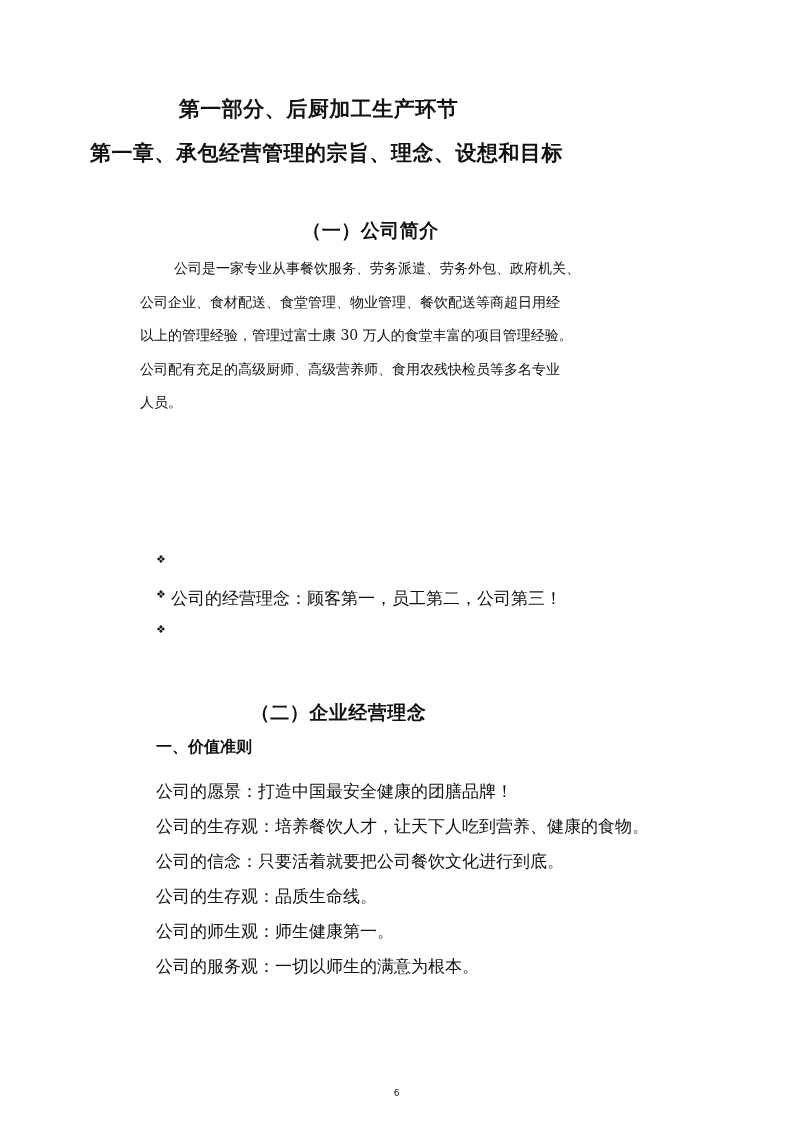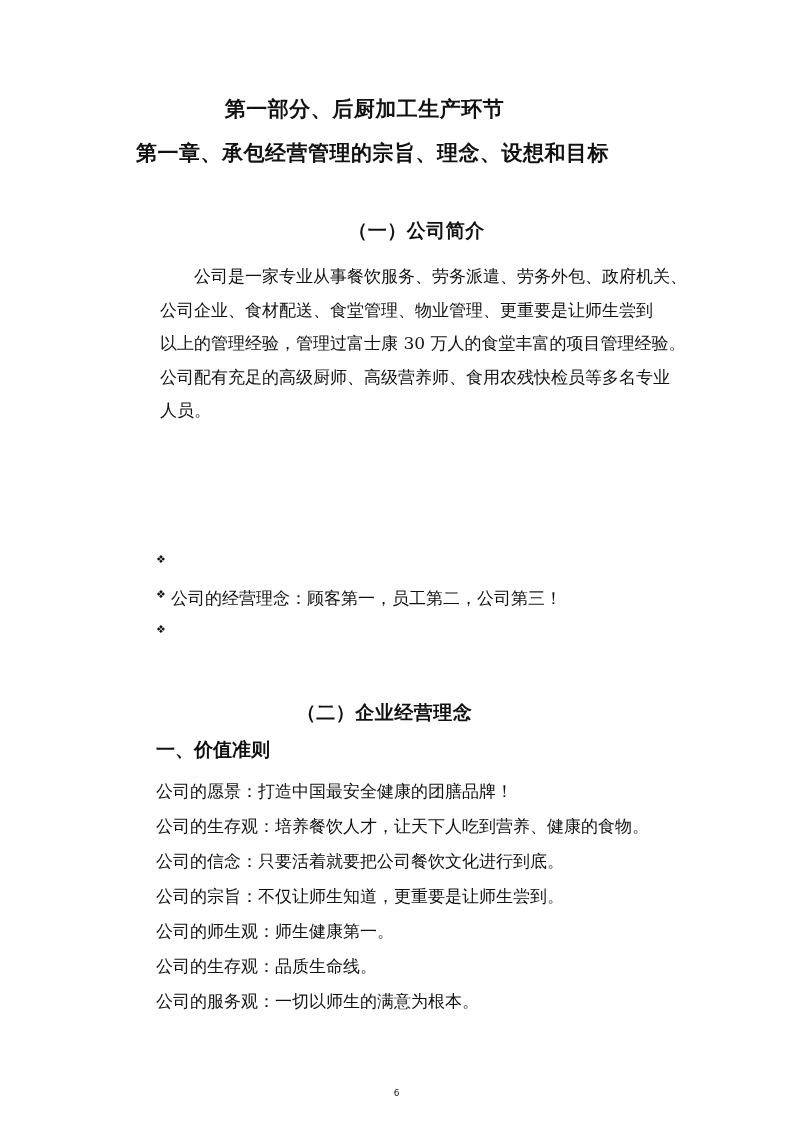"第一部分、后厨加工生产环节" .heading { padding-left: 46px -> none }
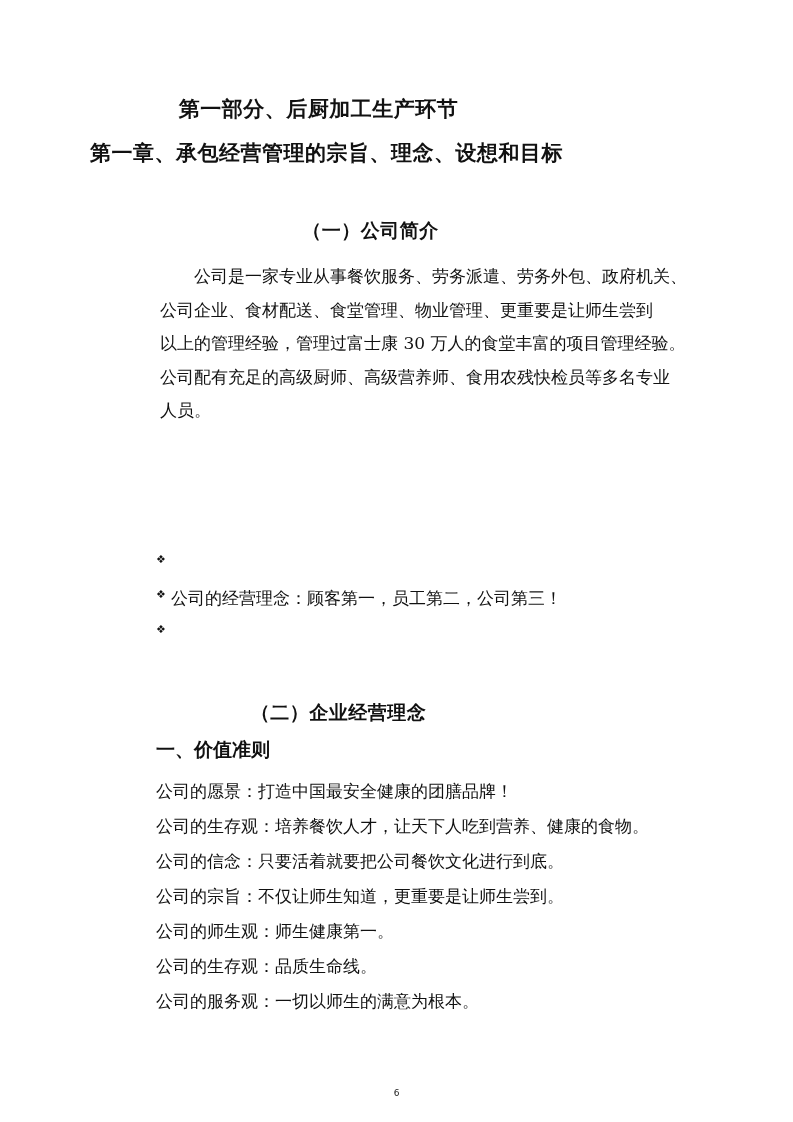"公司是一家专业从事餐饮服务、劳务派遣、劳务外包、政府机关、" .para { font-size: 17px -> 14px; left: 160px -> 140px; margin-top: 8px -> none }
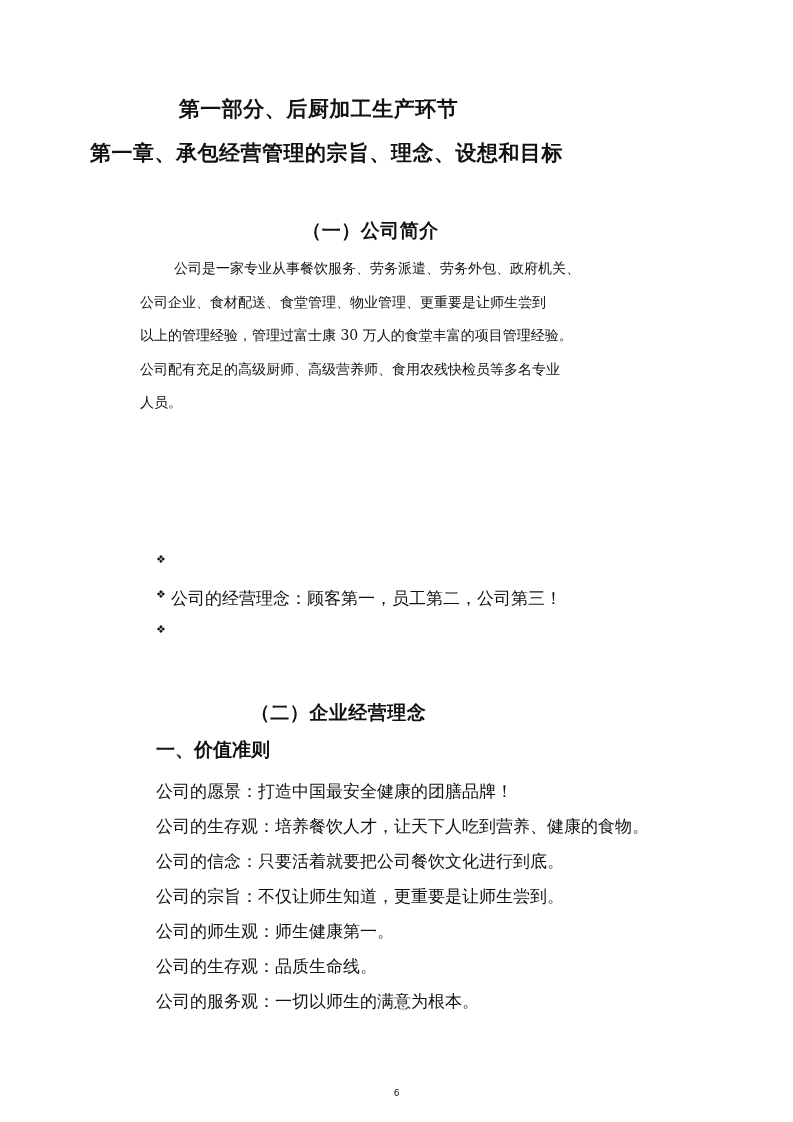"公司企业、食材配送、食堂管理、物业管理、更重要是让师生尝到" span.line { text: 更重要是让师生尝到 -> 餐饮配送等商超日用经 }
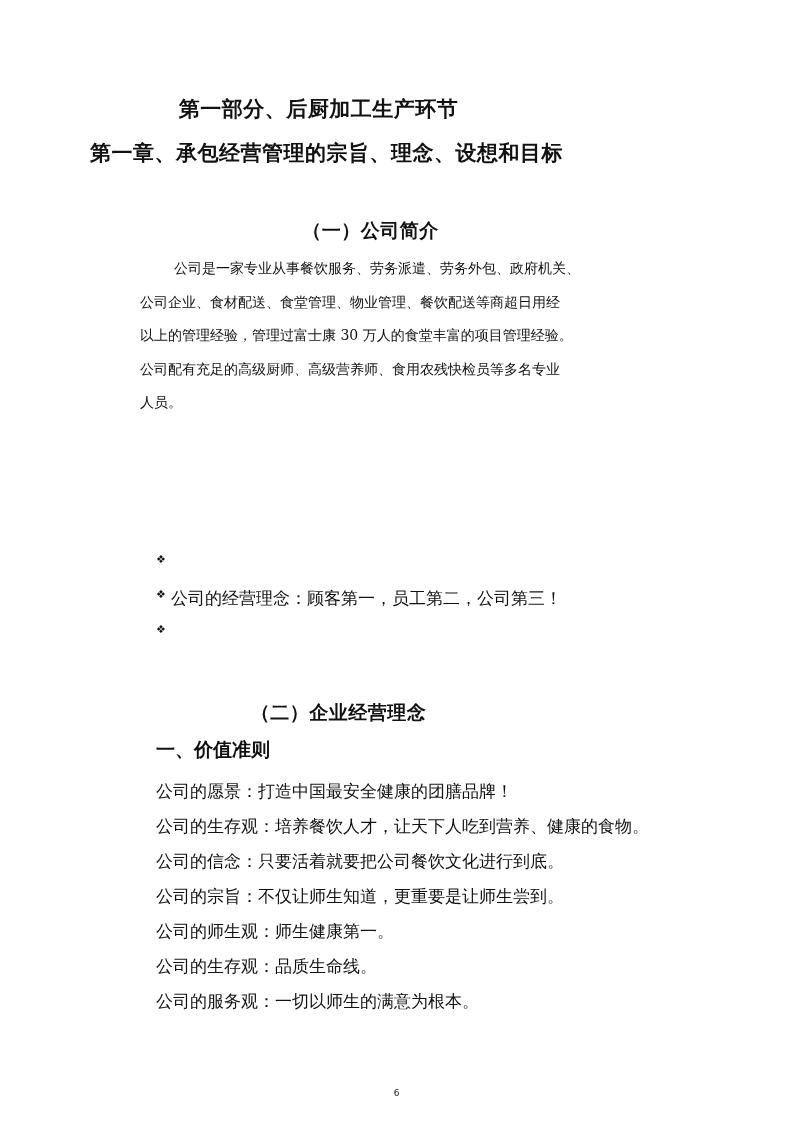"一、价值准则" .subhead { font-size: 19px -> 16px }
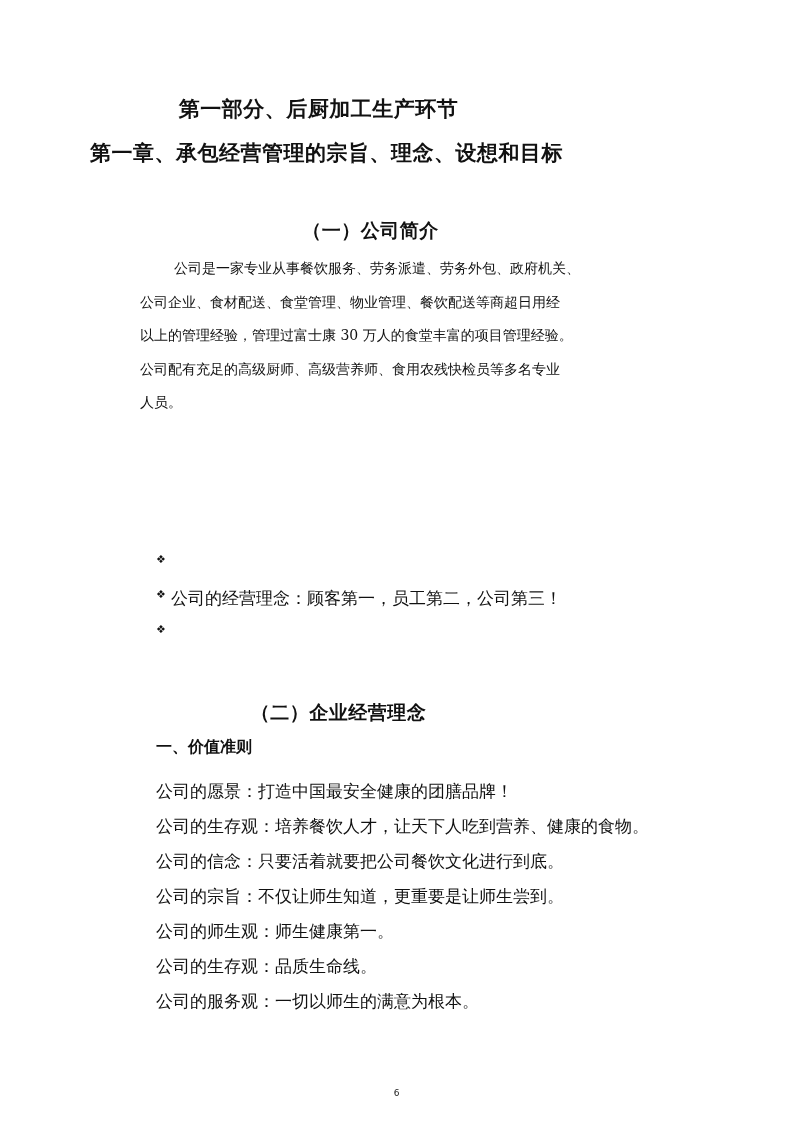"公司的宗旨：不仅让师生知道，更重要是让师生尝到。" div.value-item { html: <div>公司的宗旨：不仅让师生知道，更重要是让师生尝到。</div> -> none }
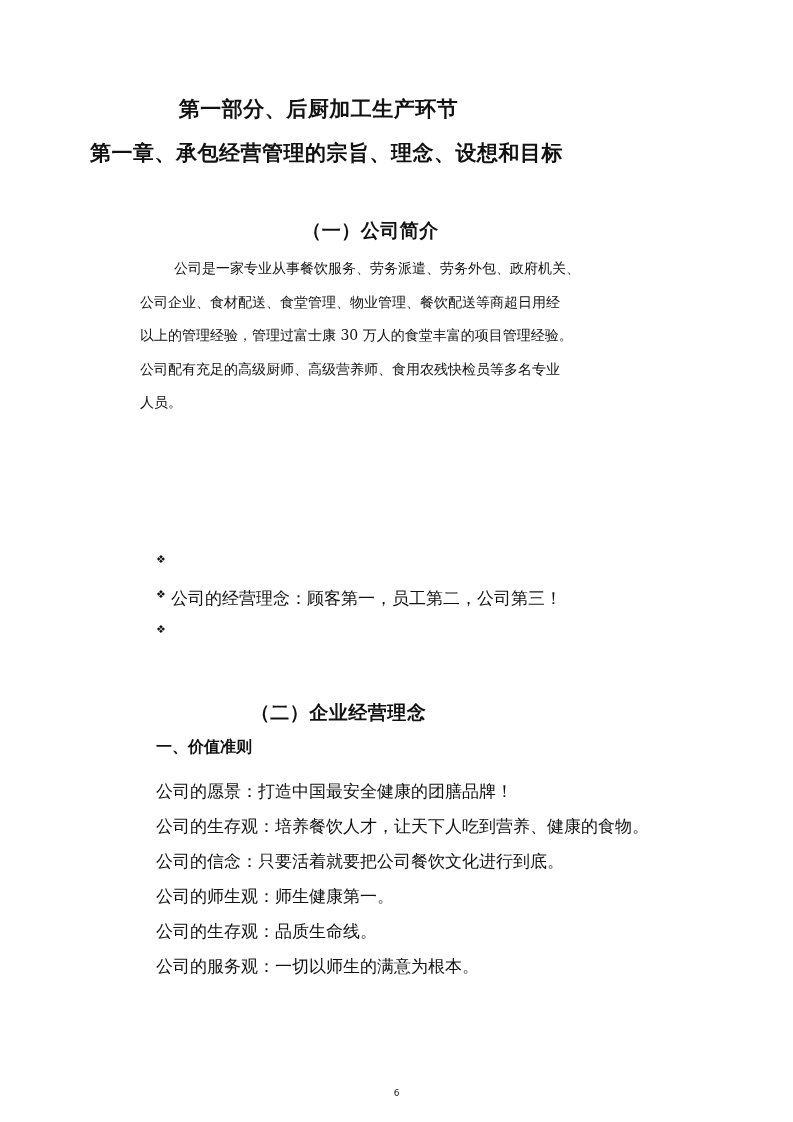"公司的师生观：师生健康第一。" div.value-item { order: before "公司的生存观：品质生命线。" -> after "公司的生存观：品质生命线。" }
